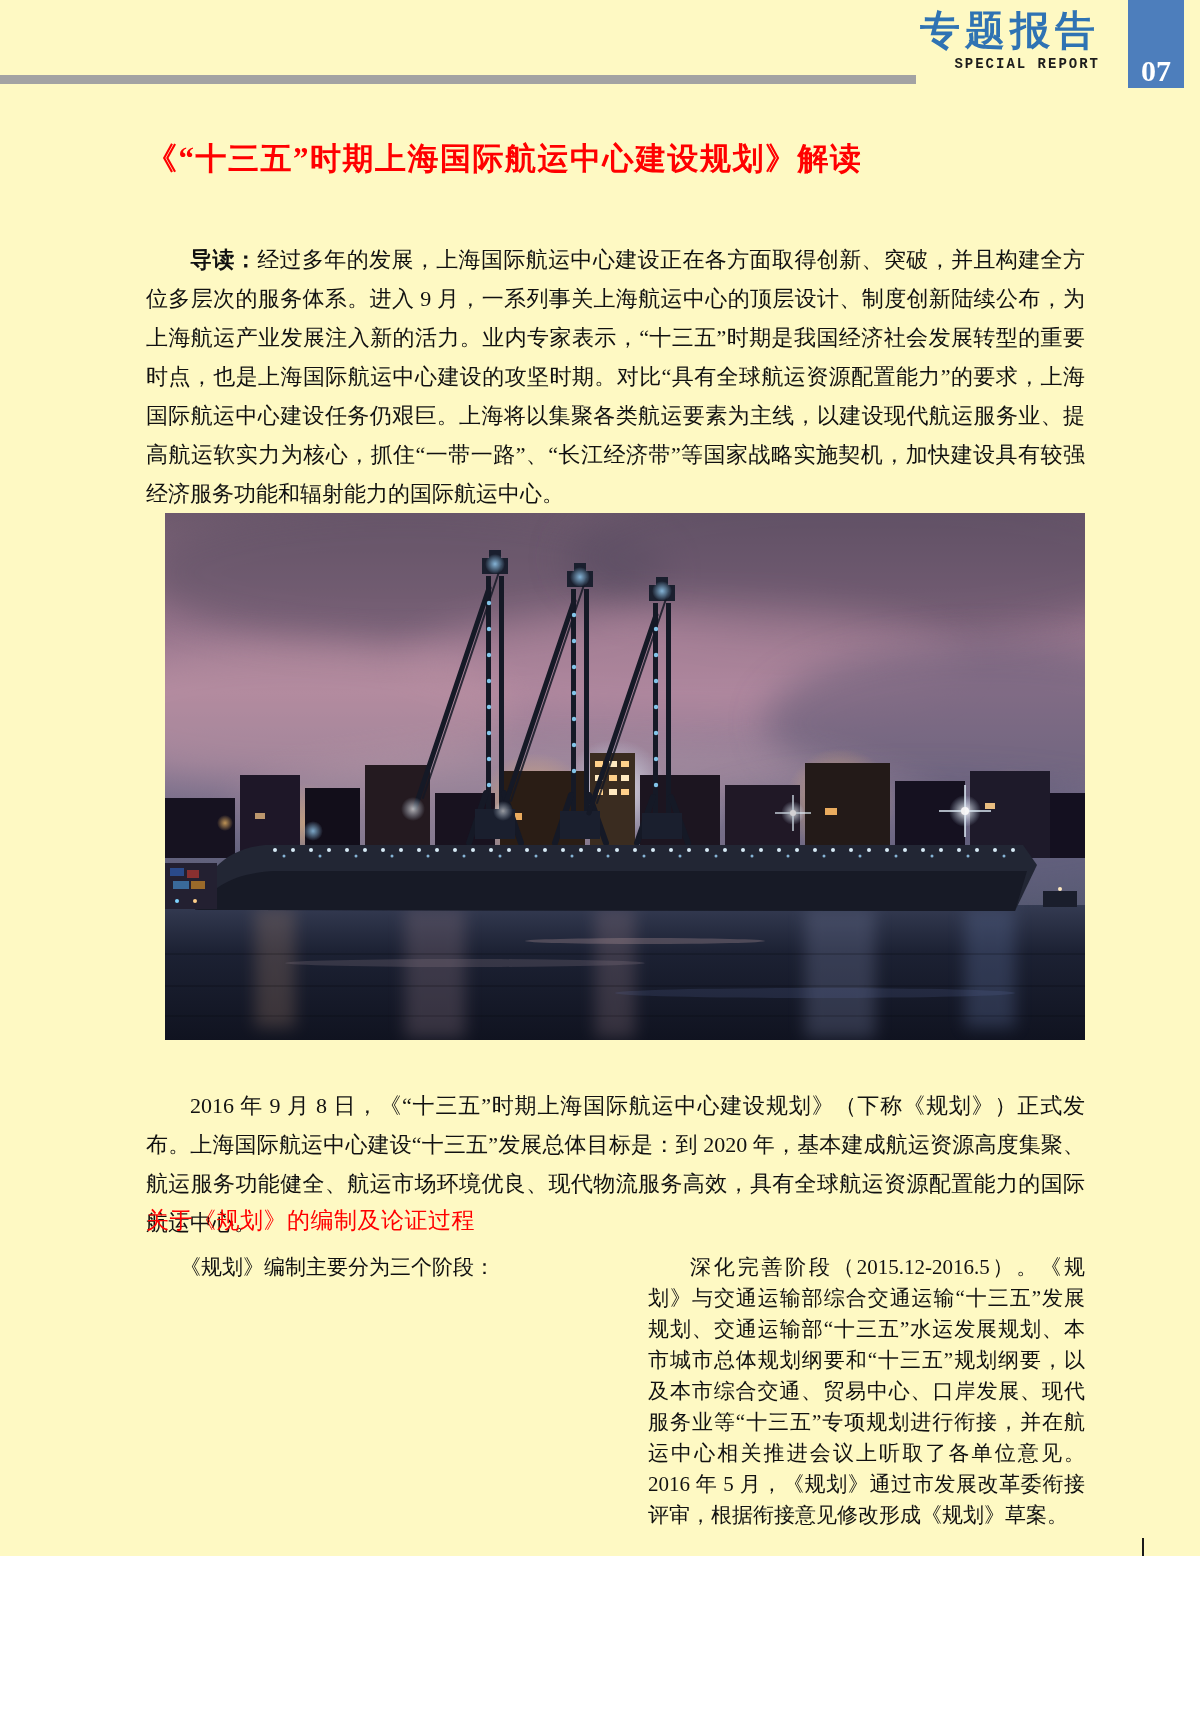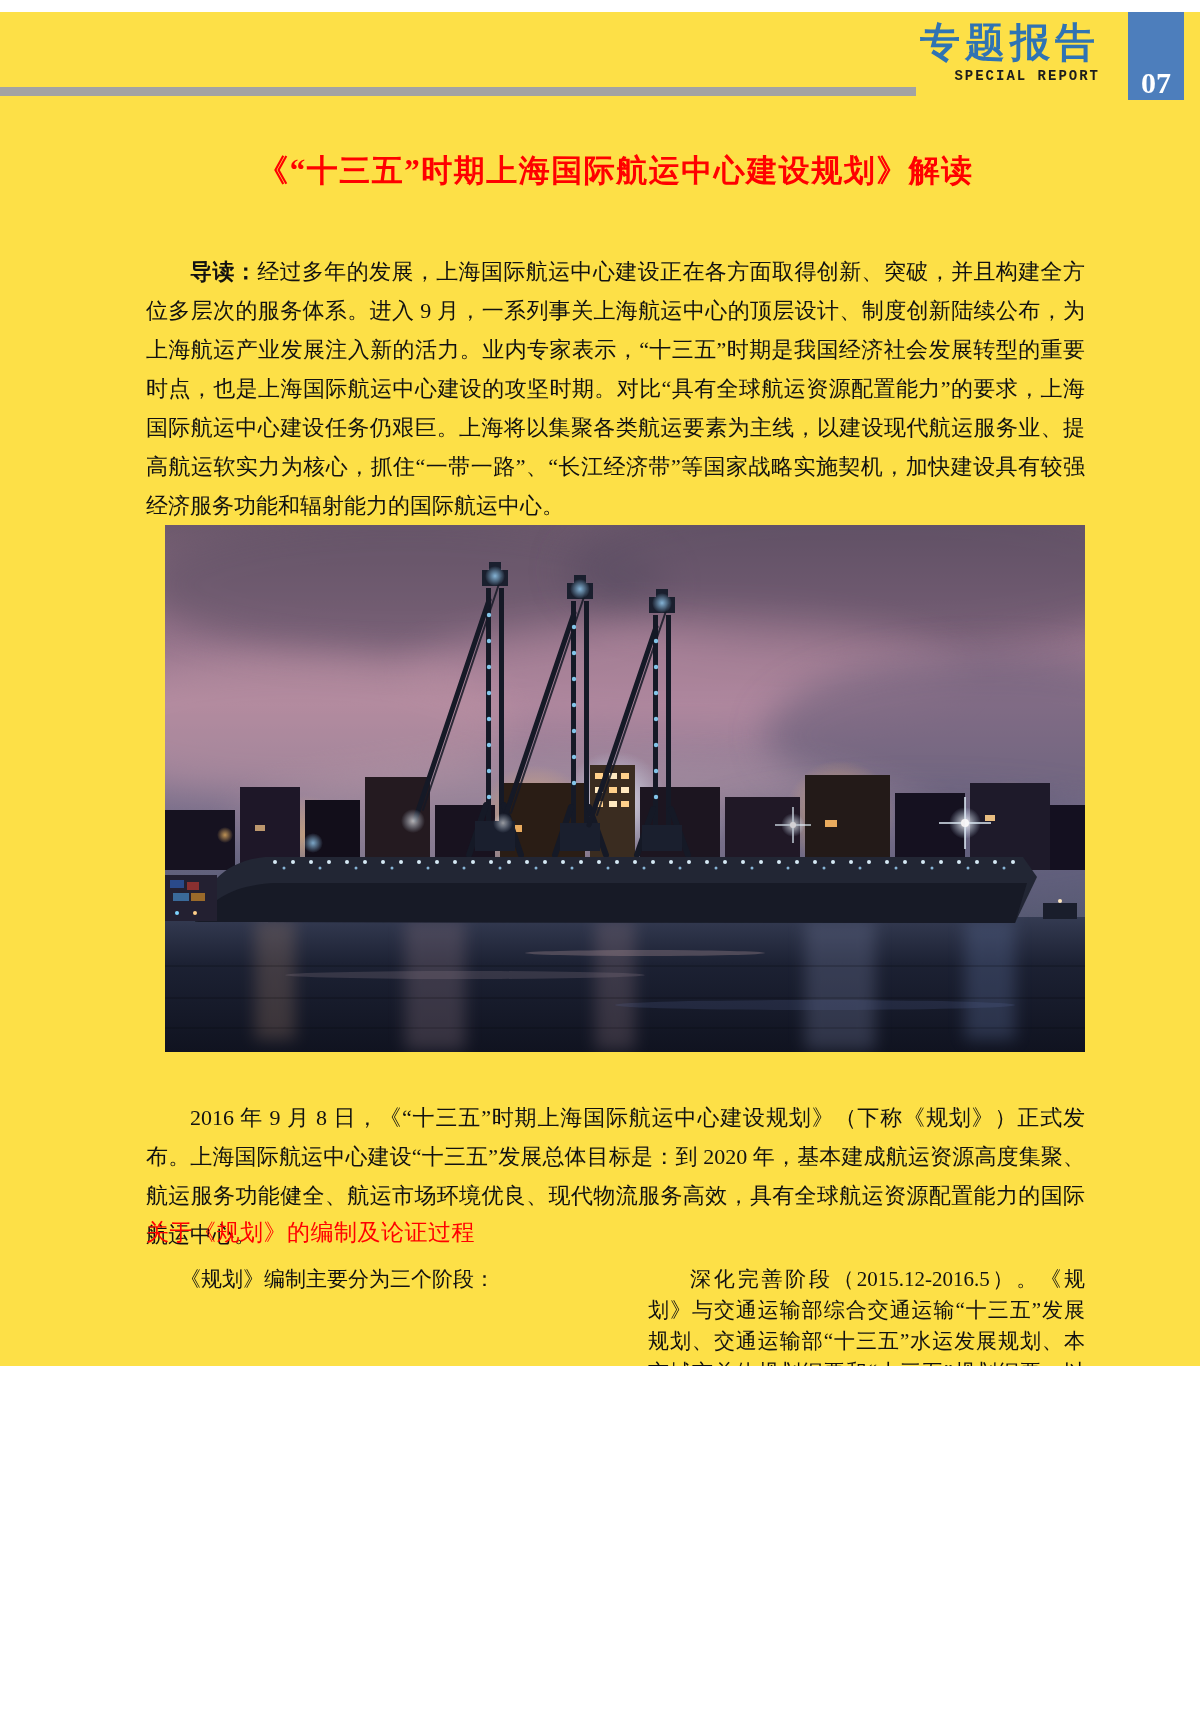"专题报告" .page { background: #fde047 -> #fef9c3; height: 1354px -> 1556px; margin: 12px auto -> 0 auto }
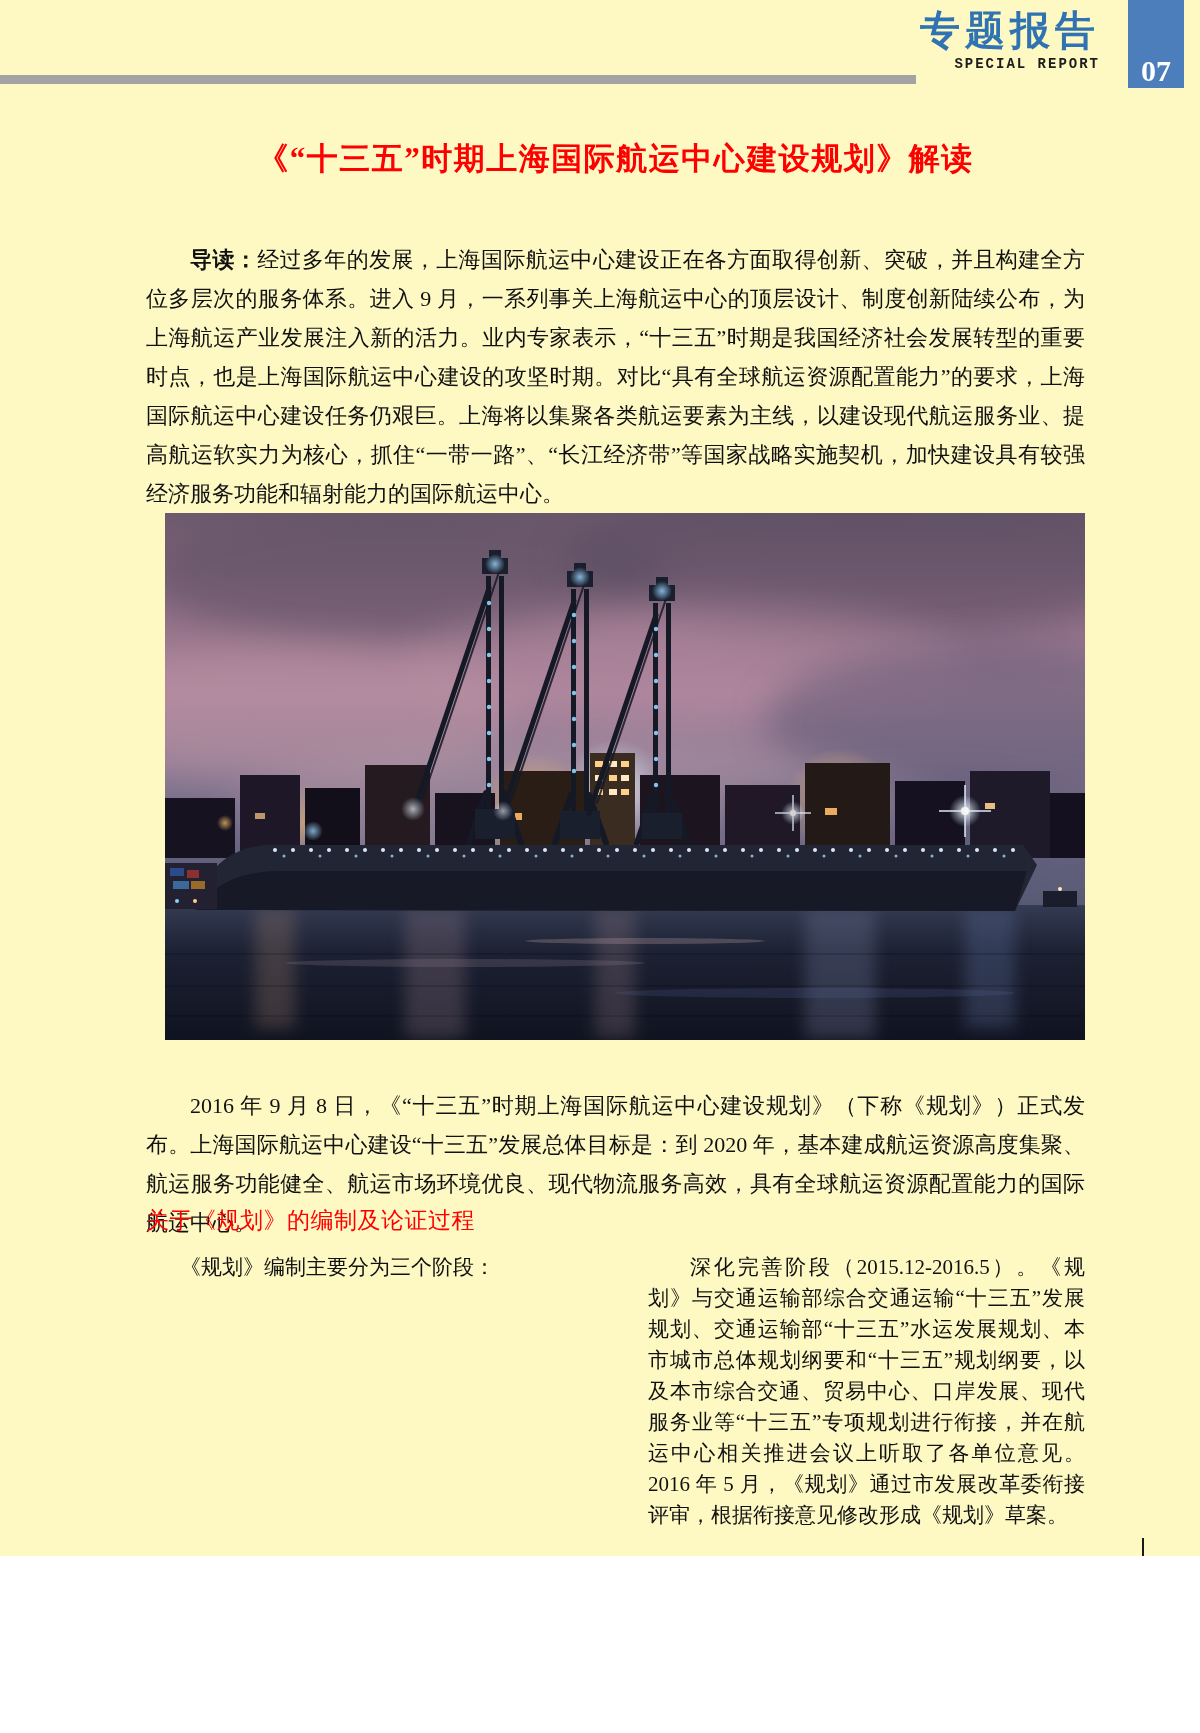"《“十三五”时期上海国际航运中心建设规划》解读" .art-title { text-align: center -> none }
